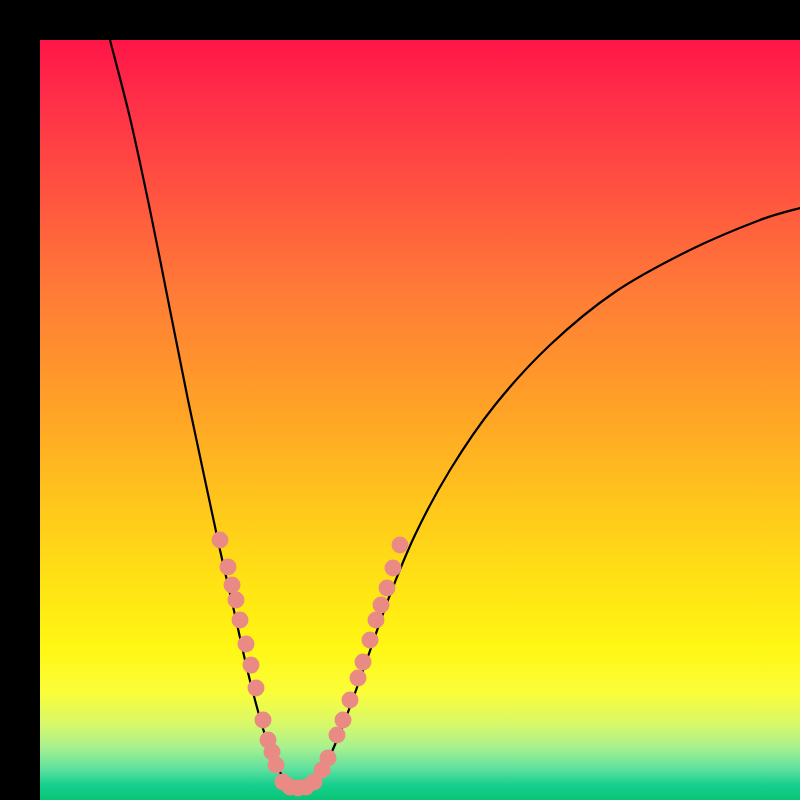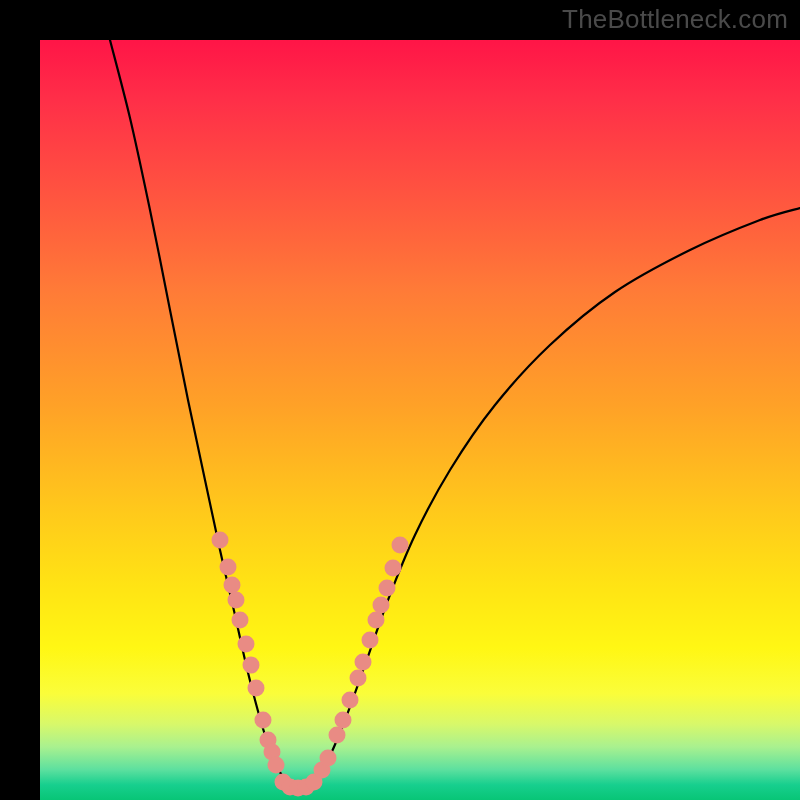"TheBottleneck.com" div.watermark { html: <div>TheBottleneck.com</div> -> none }
